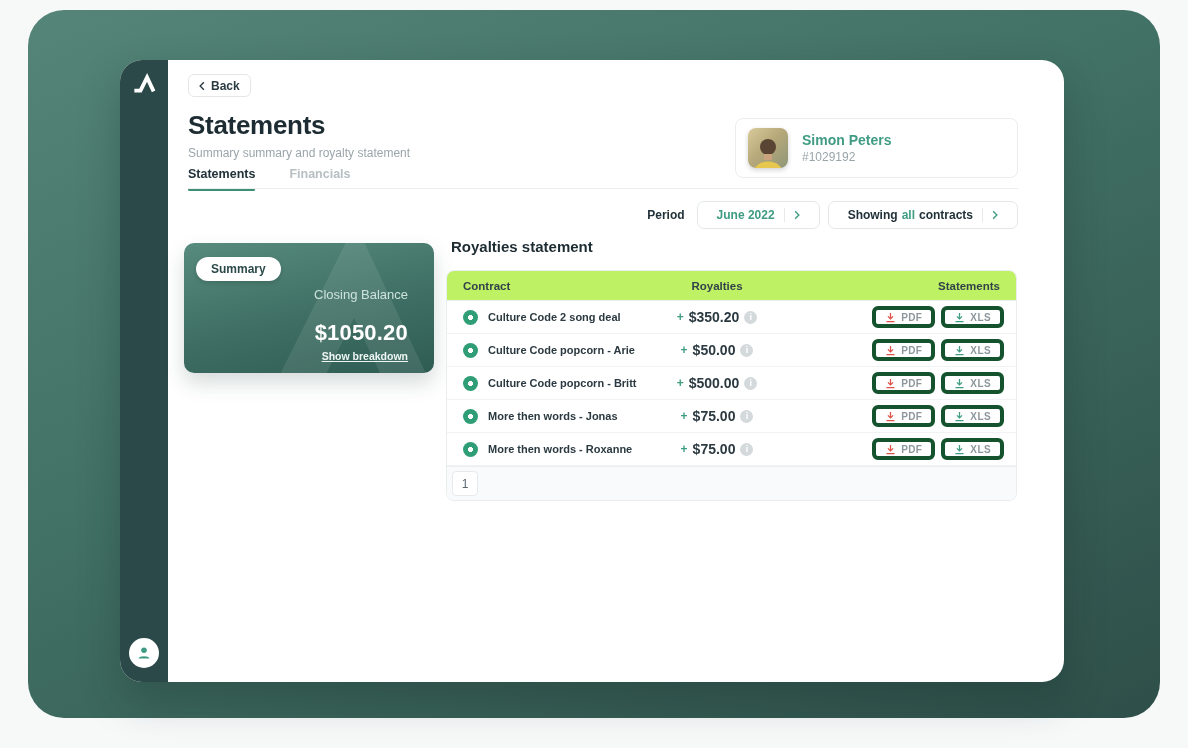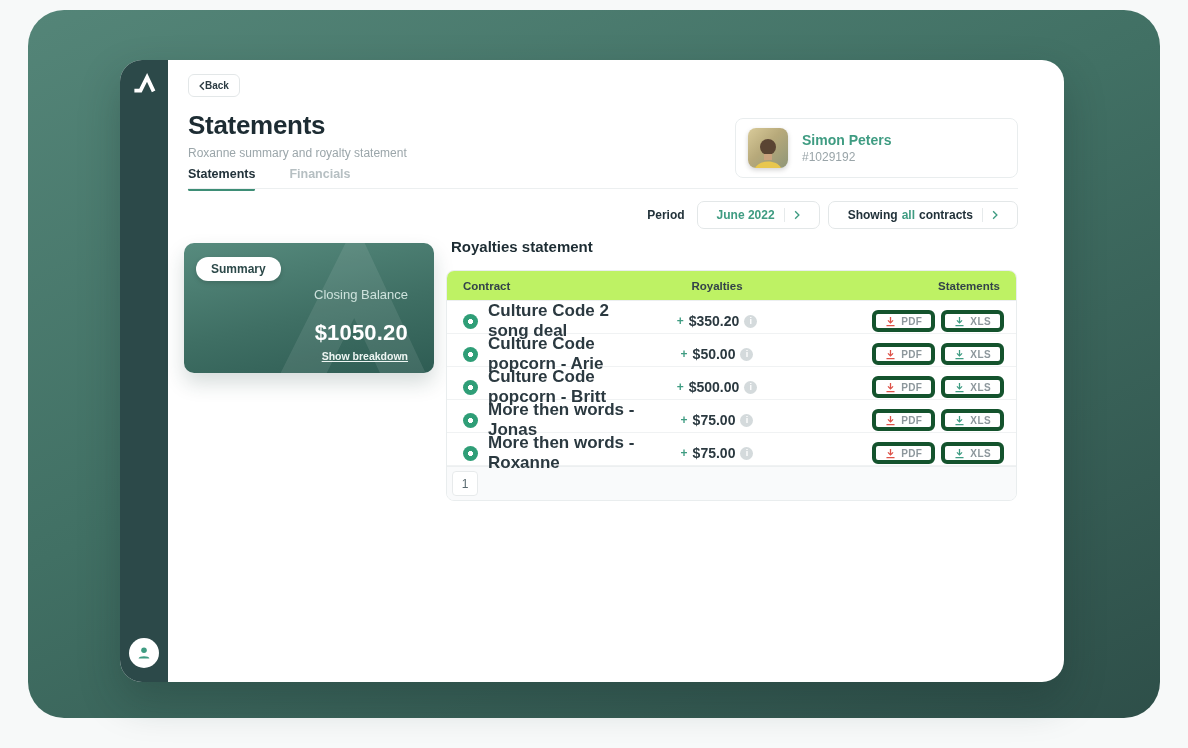"Back" .back-btn { font-size: 10px -> 12px; gap: none -> 6px }
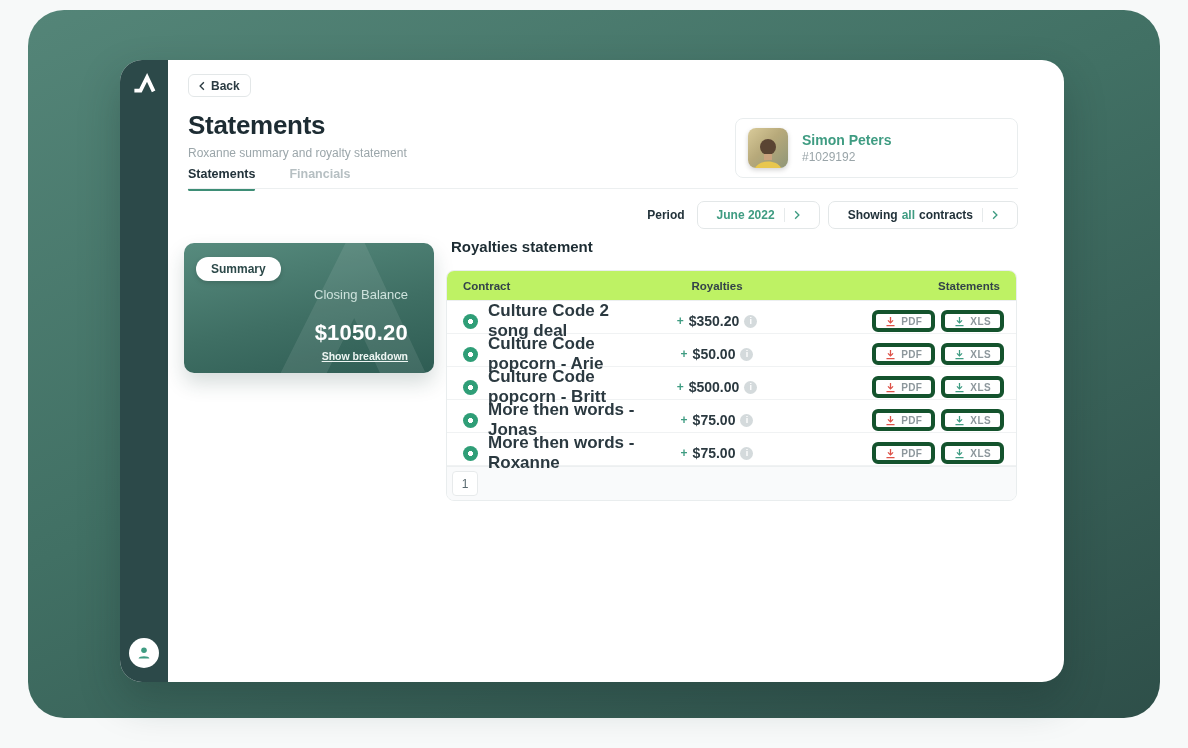"Roxanne summary and royalty statement" p.page-subtitle { text: Roxanne -> Summary }
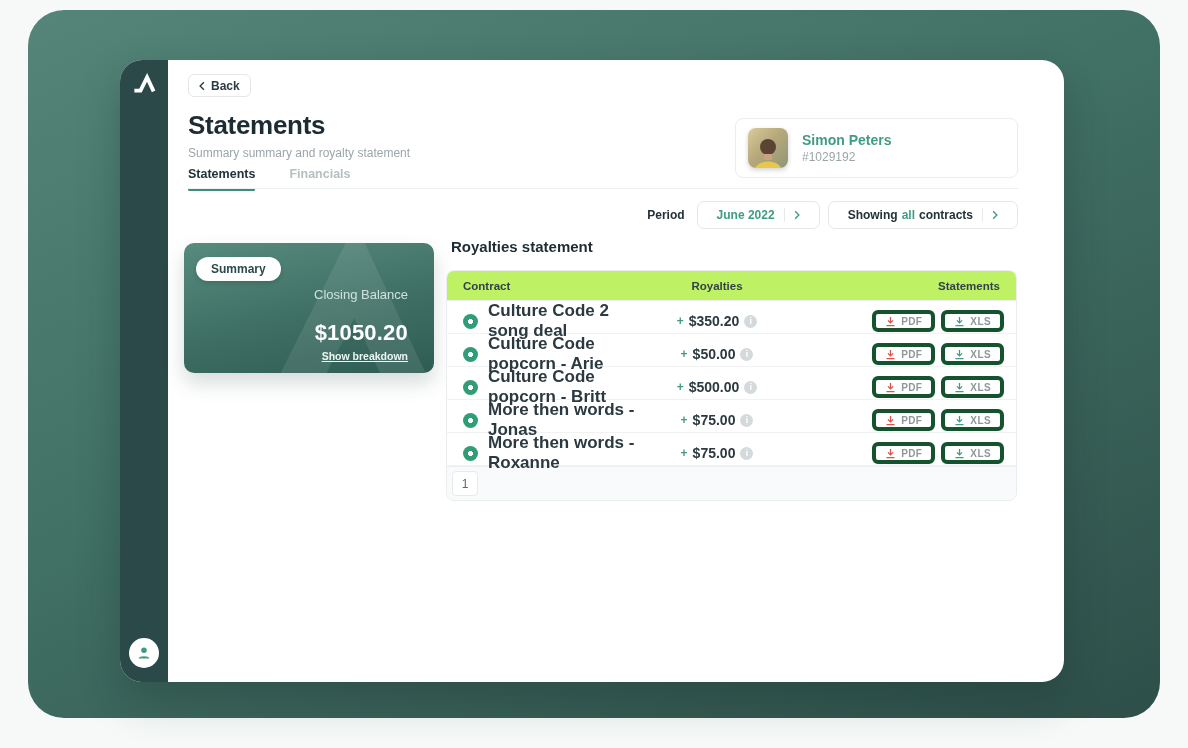"Culture Code 2 song deal" .contract-name { font-size: 17px -> 11px }
